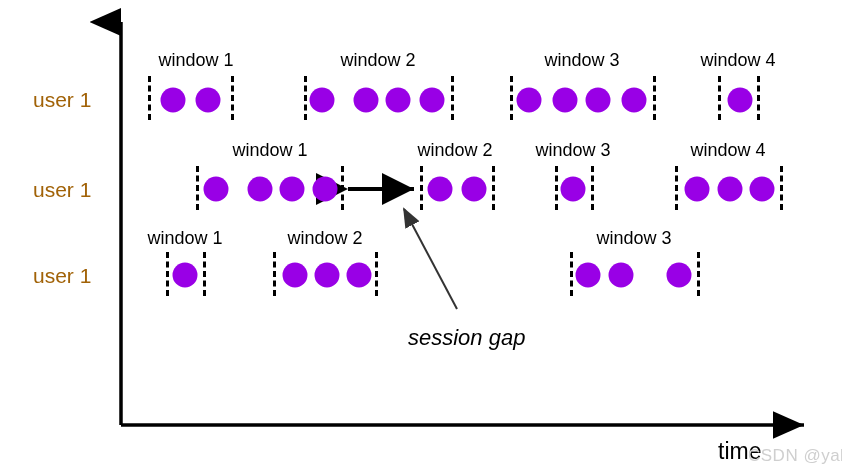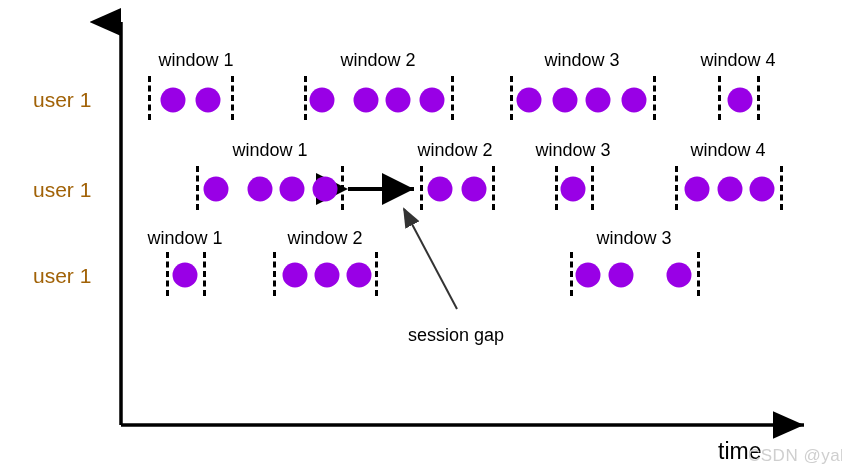"session gap" .gap-label { font-size: 18px -> 22px; font-style: none -> italic }
